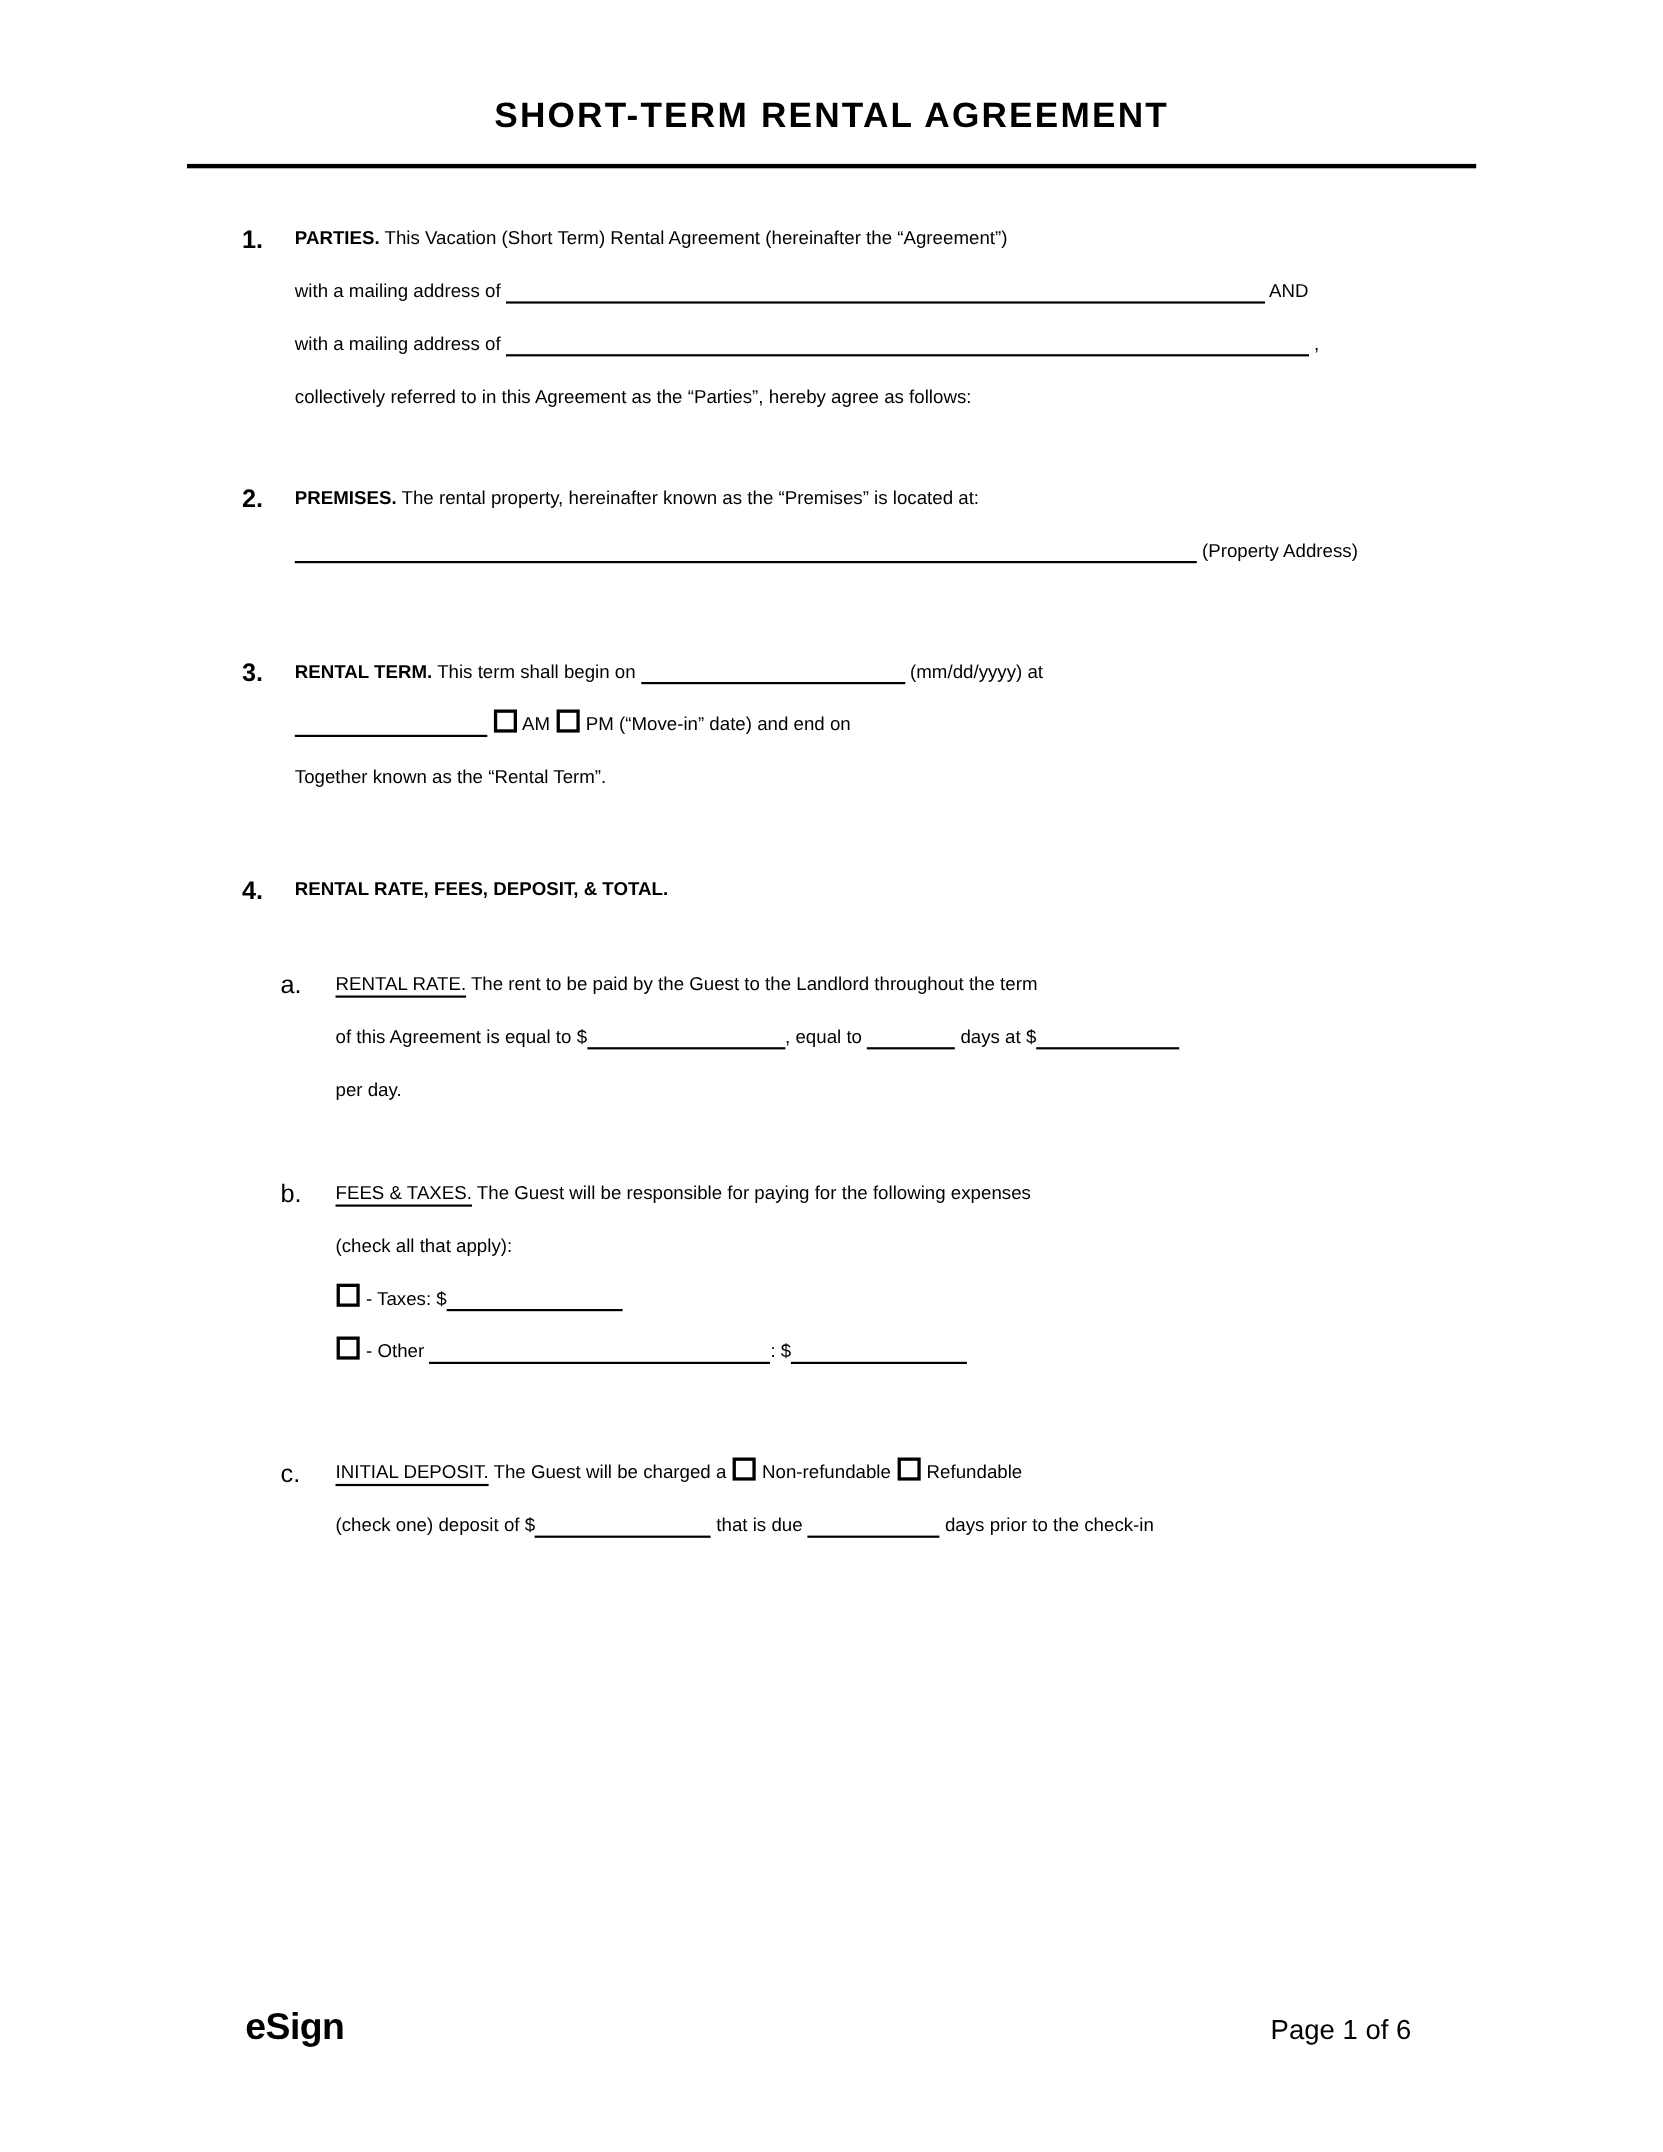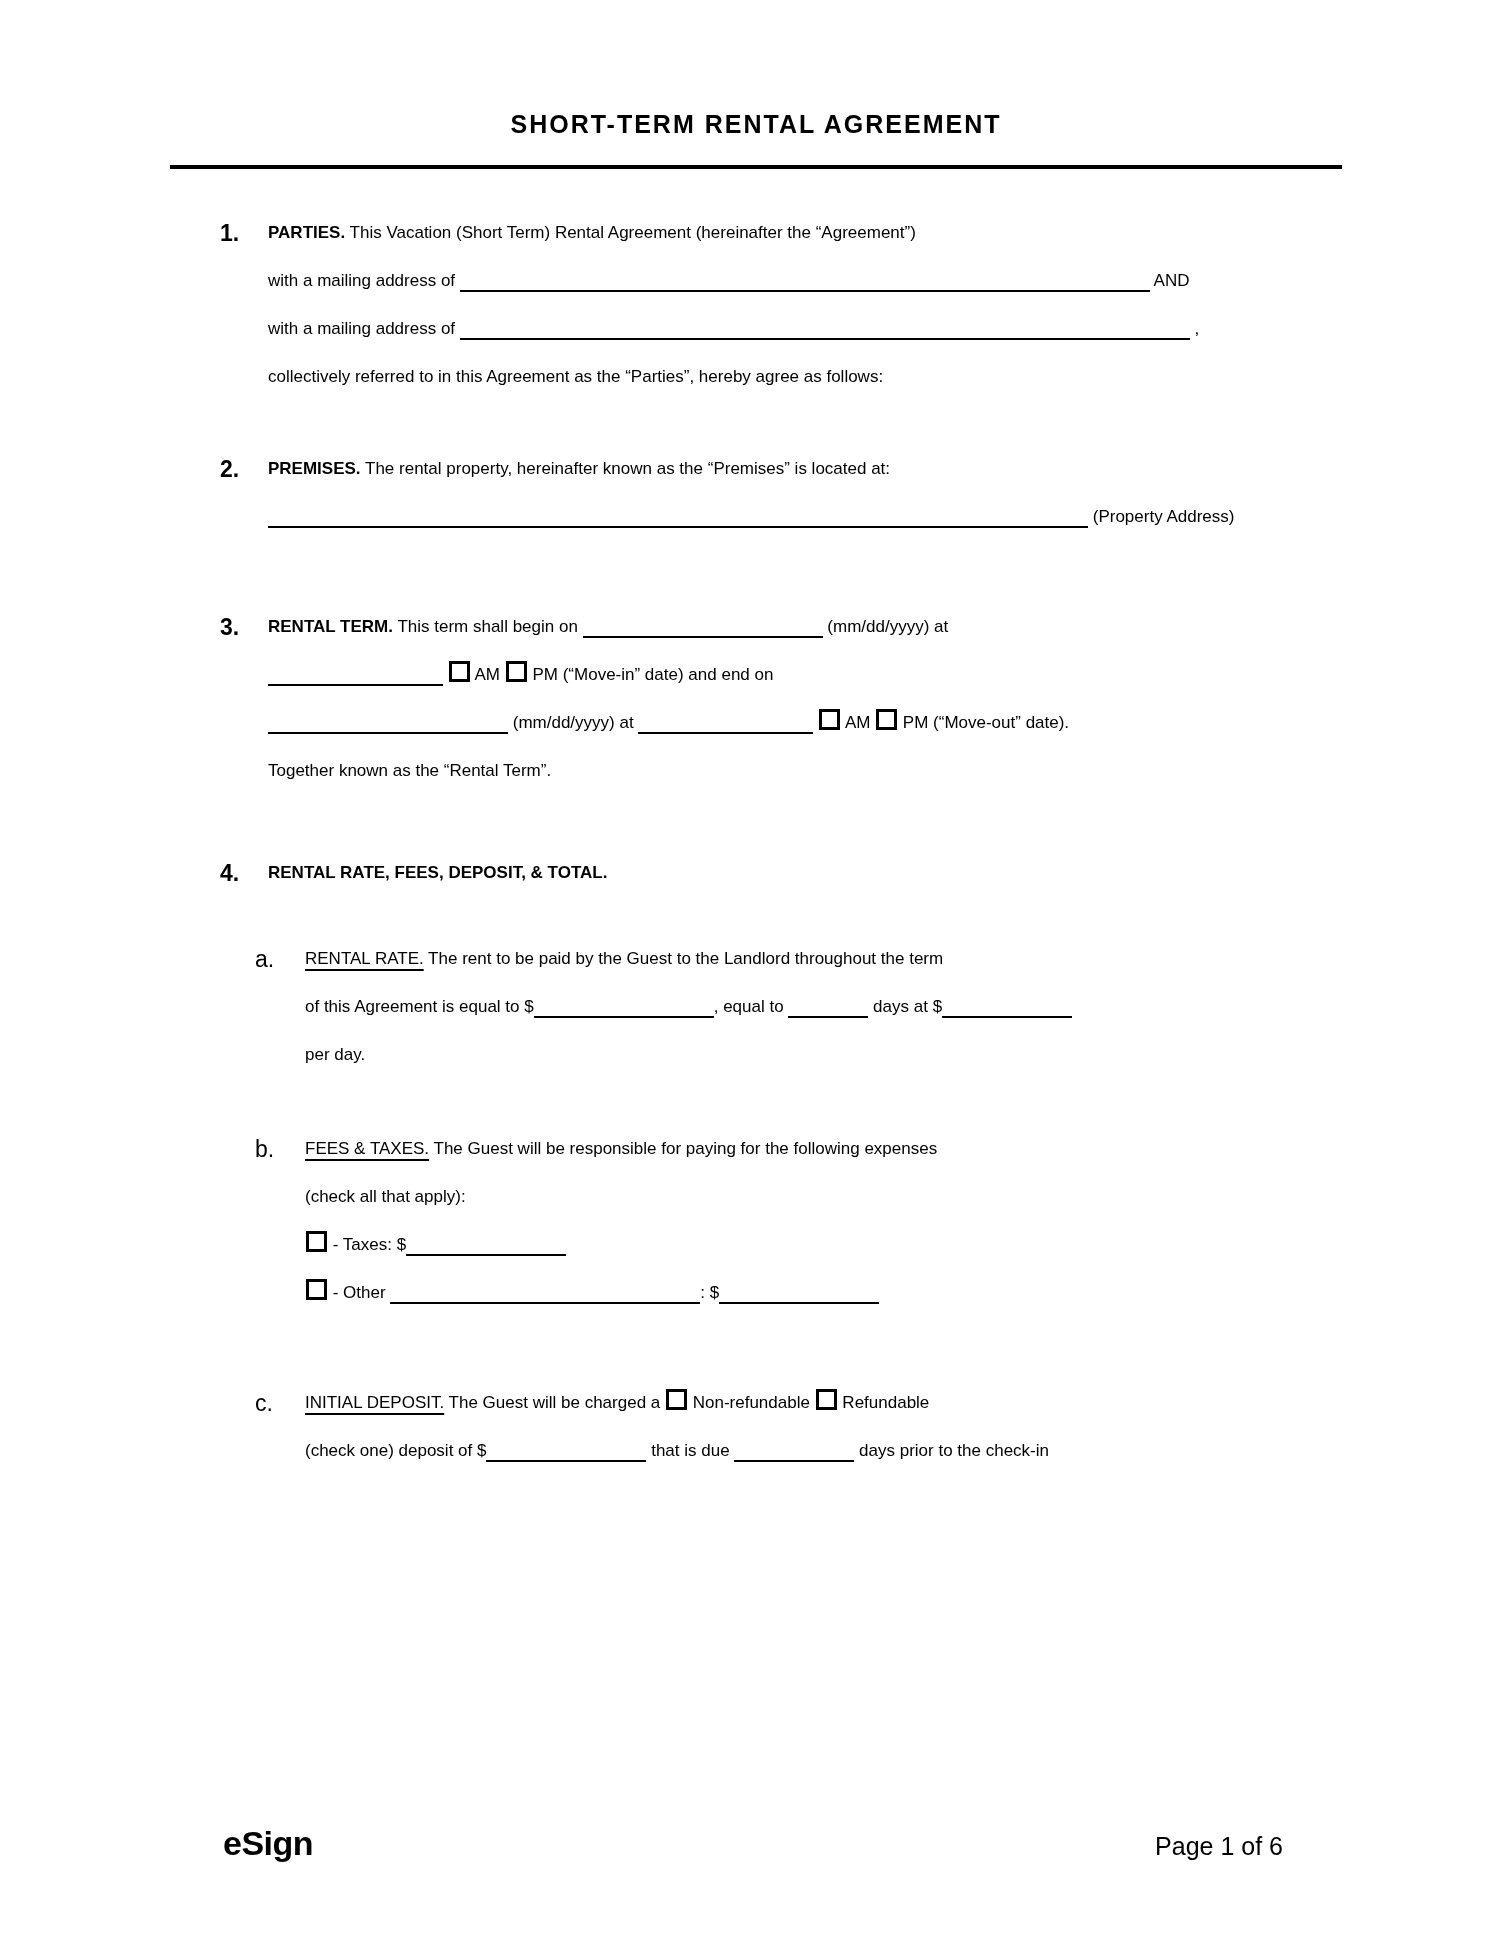"SHORT-TERM RENTAL AGREEMENT" .title { font-size: 25px -> 32px; margin-top: 110px -> 86px }
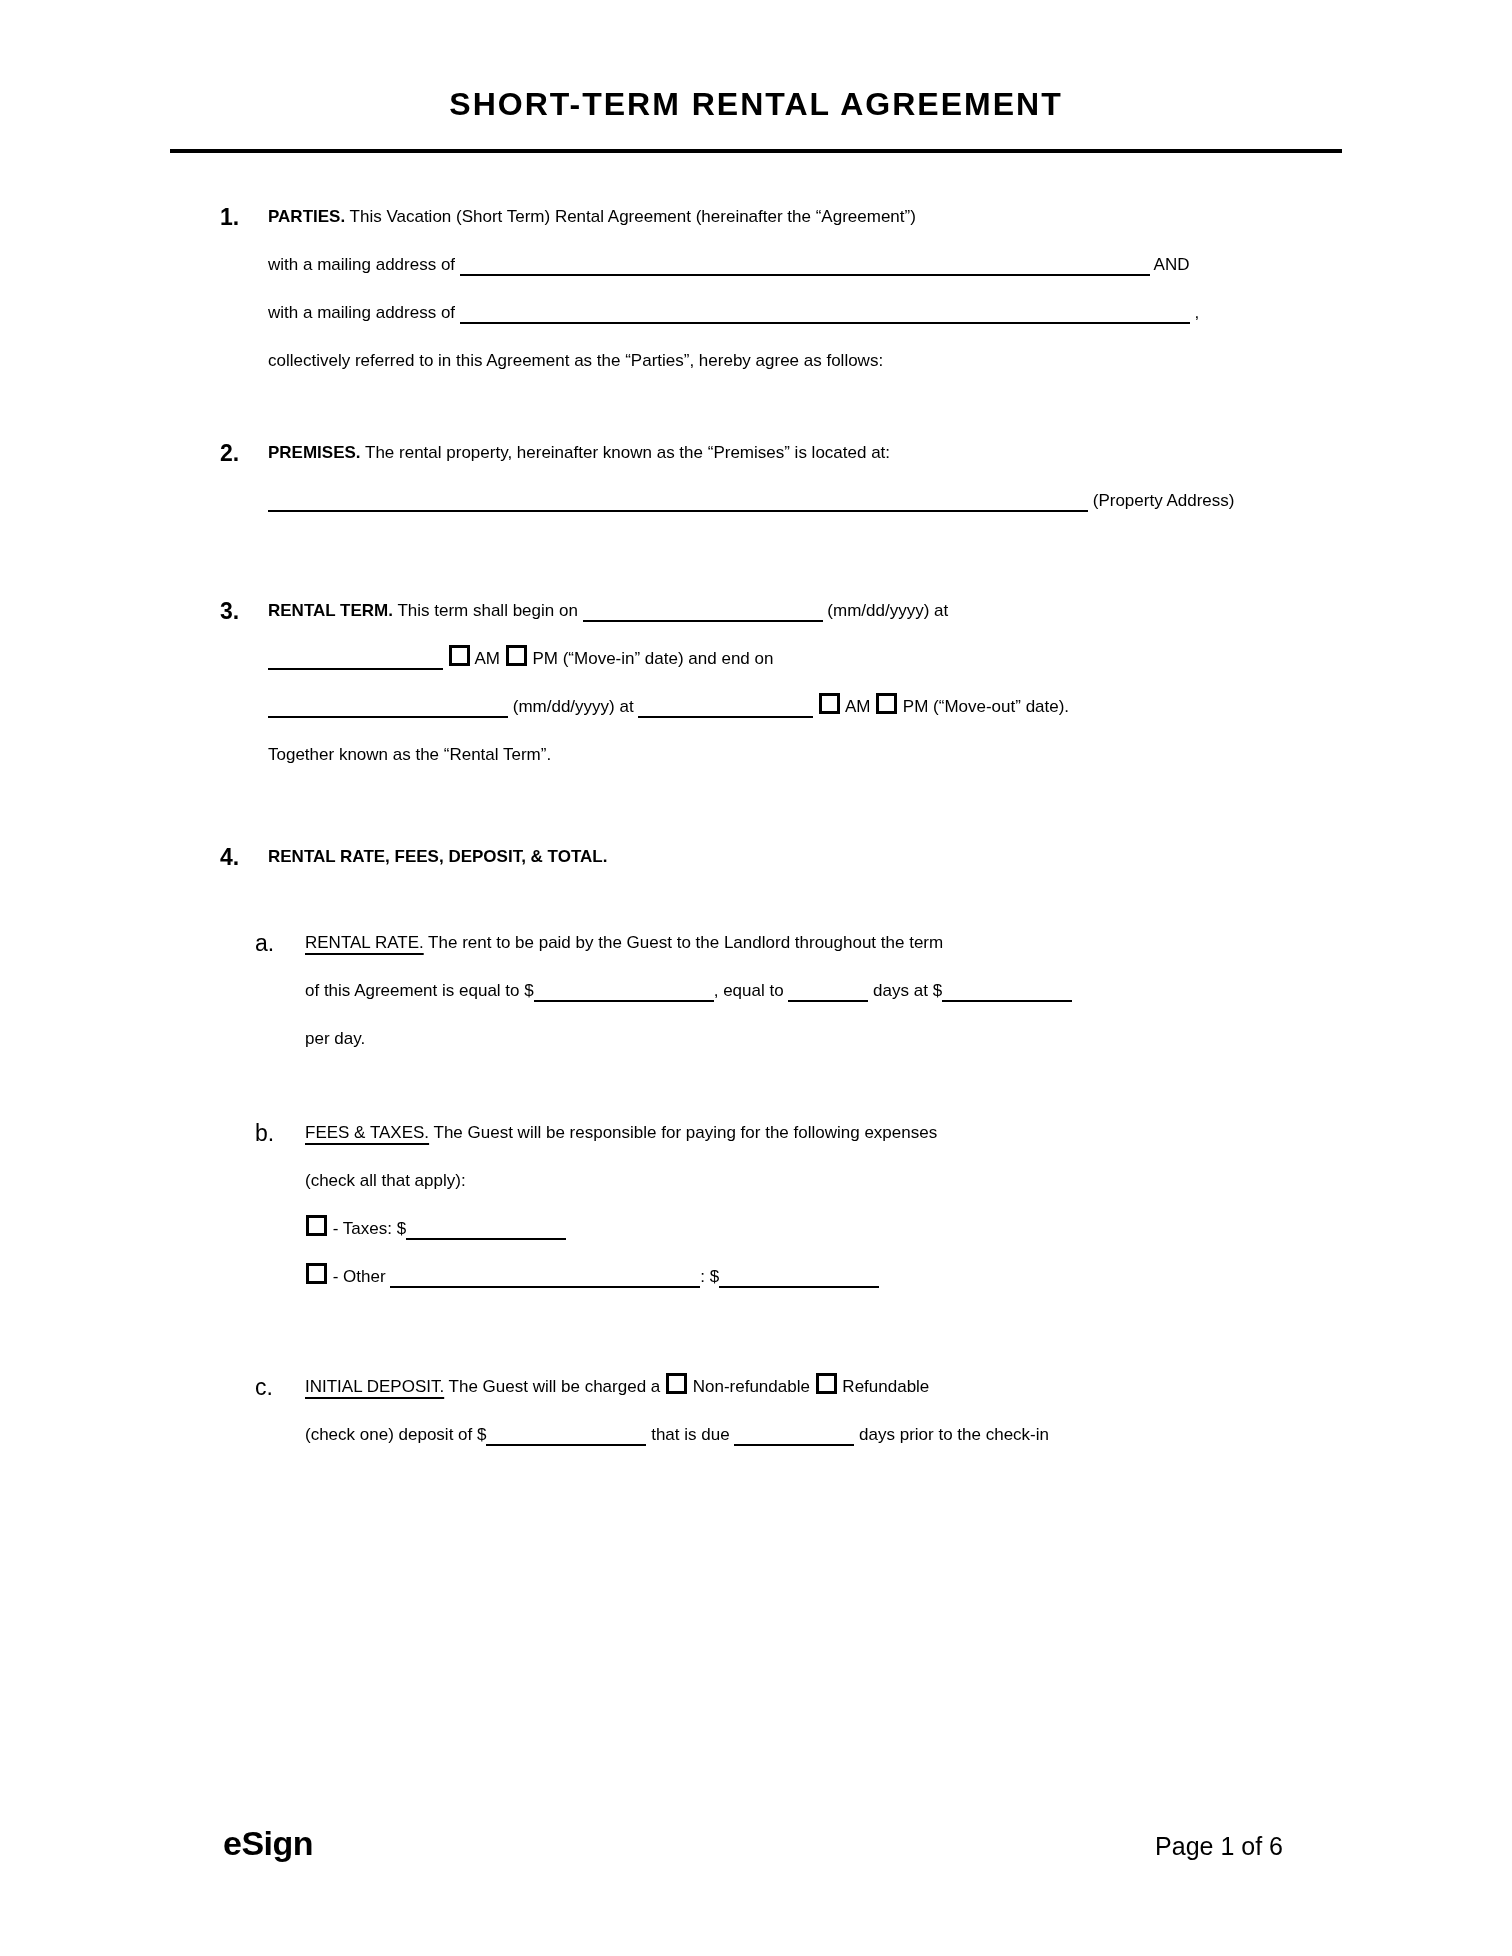"(mm/dd/yyyy) at AM PM (“Move-out”" div.line { html: <div><span></span><span> (mm/dd/yyyy) at </span><span></span><span> </span><span></span><span> AM </span><span></span><span> PM (“Move-out” date).</span></div> -> none }
